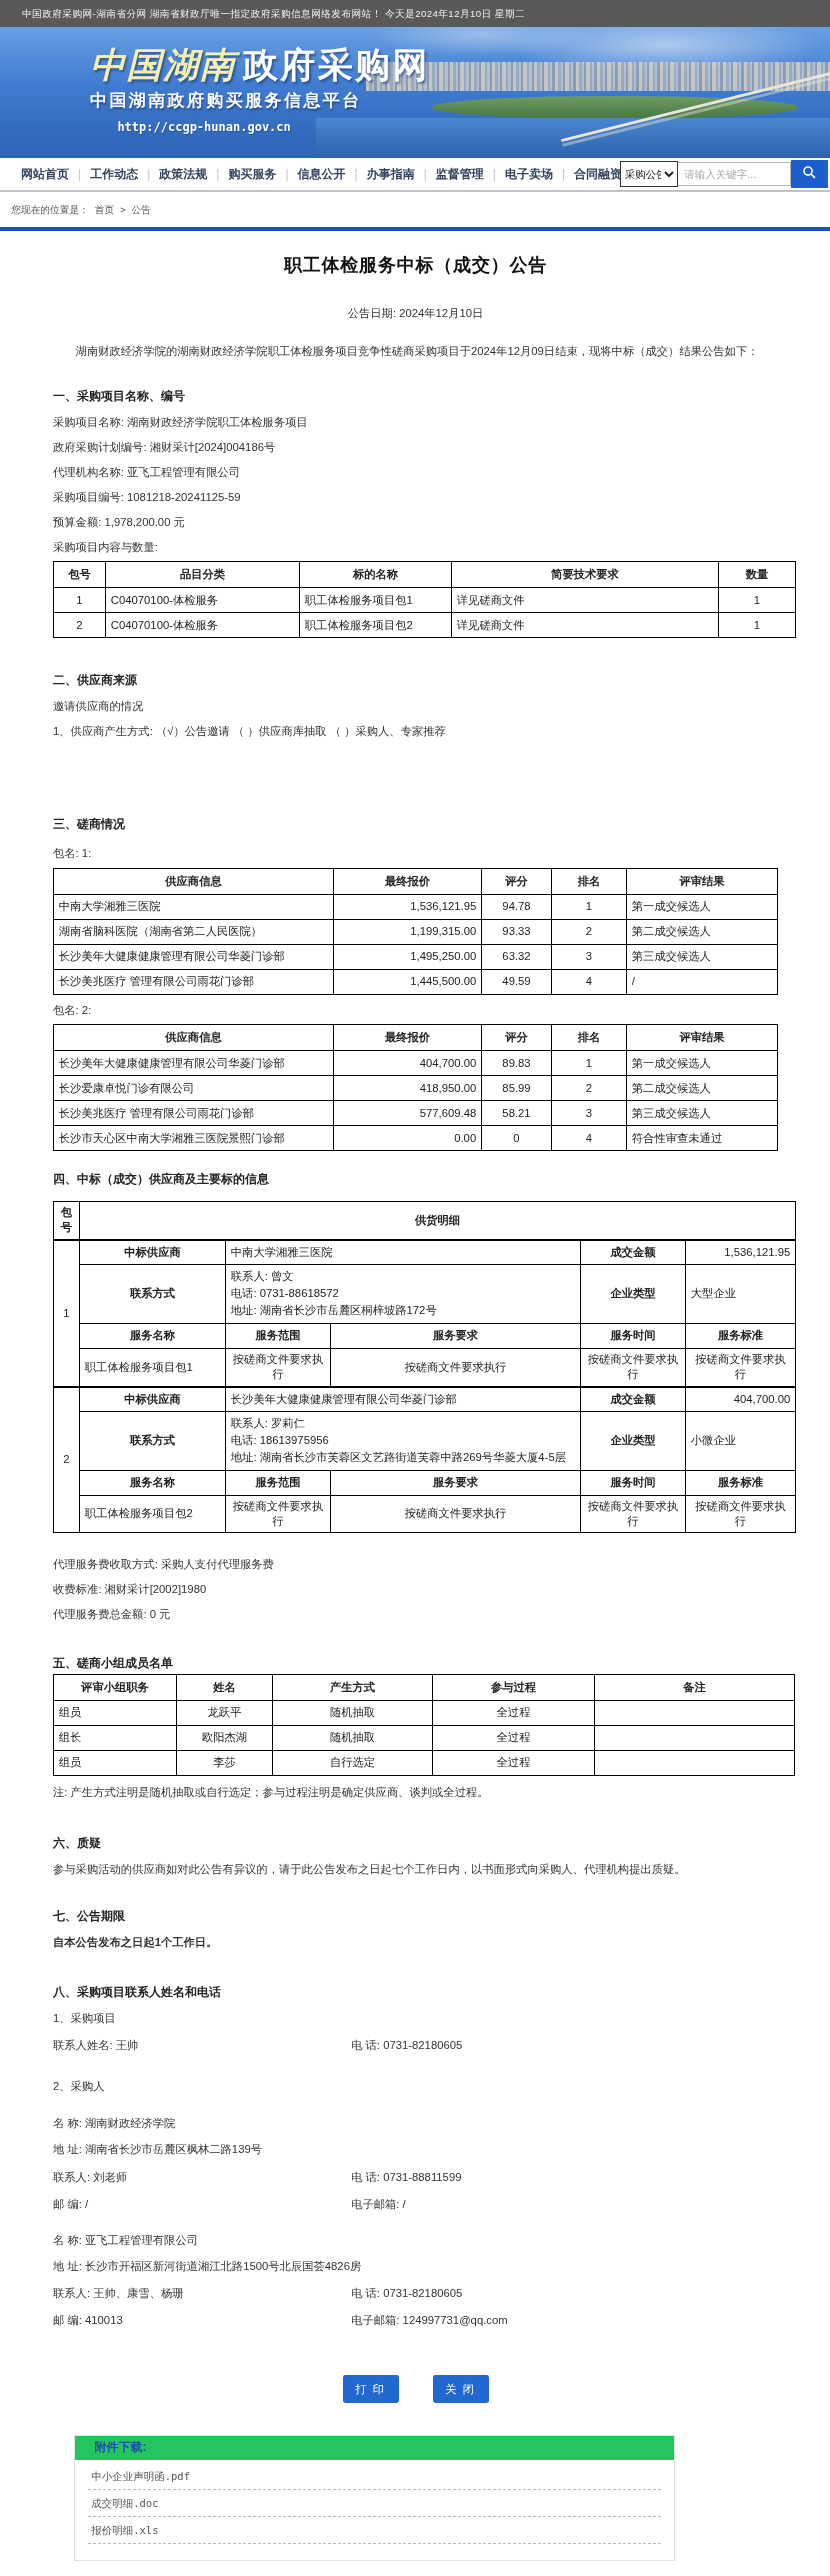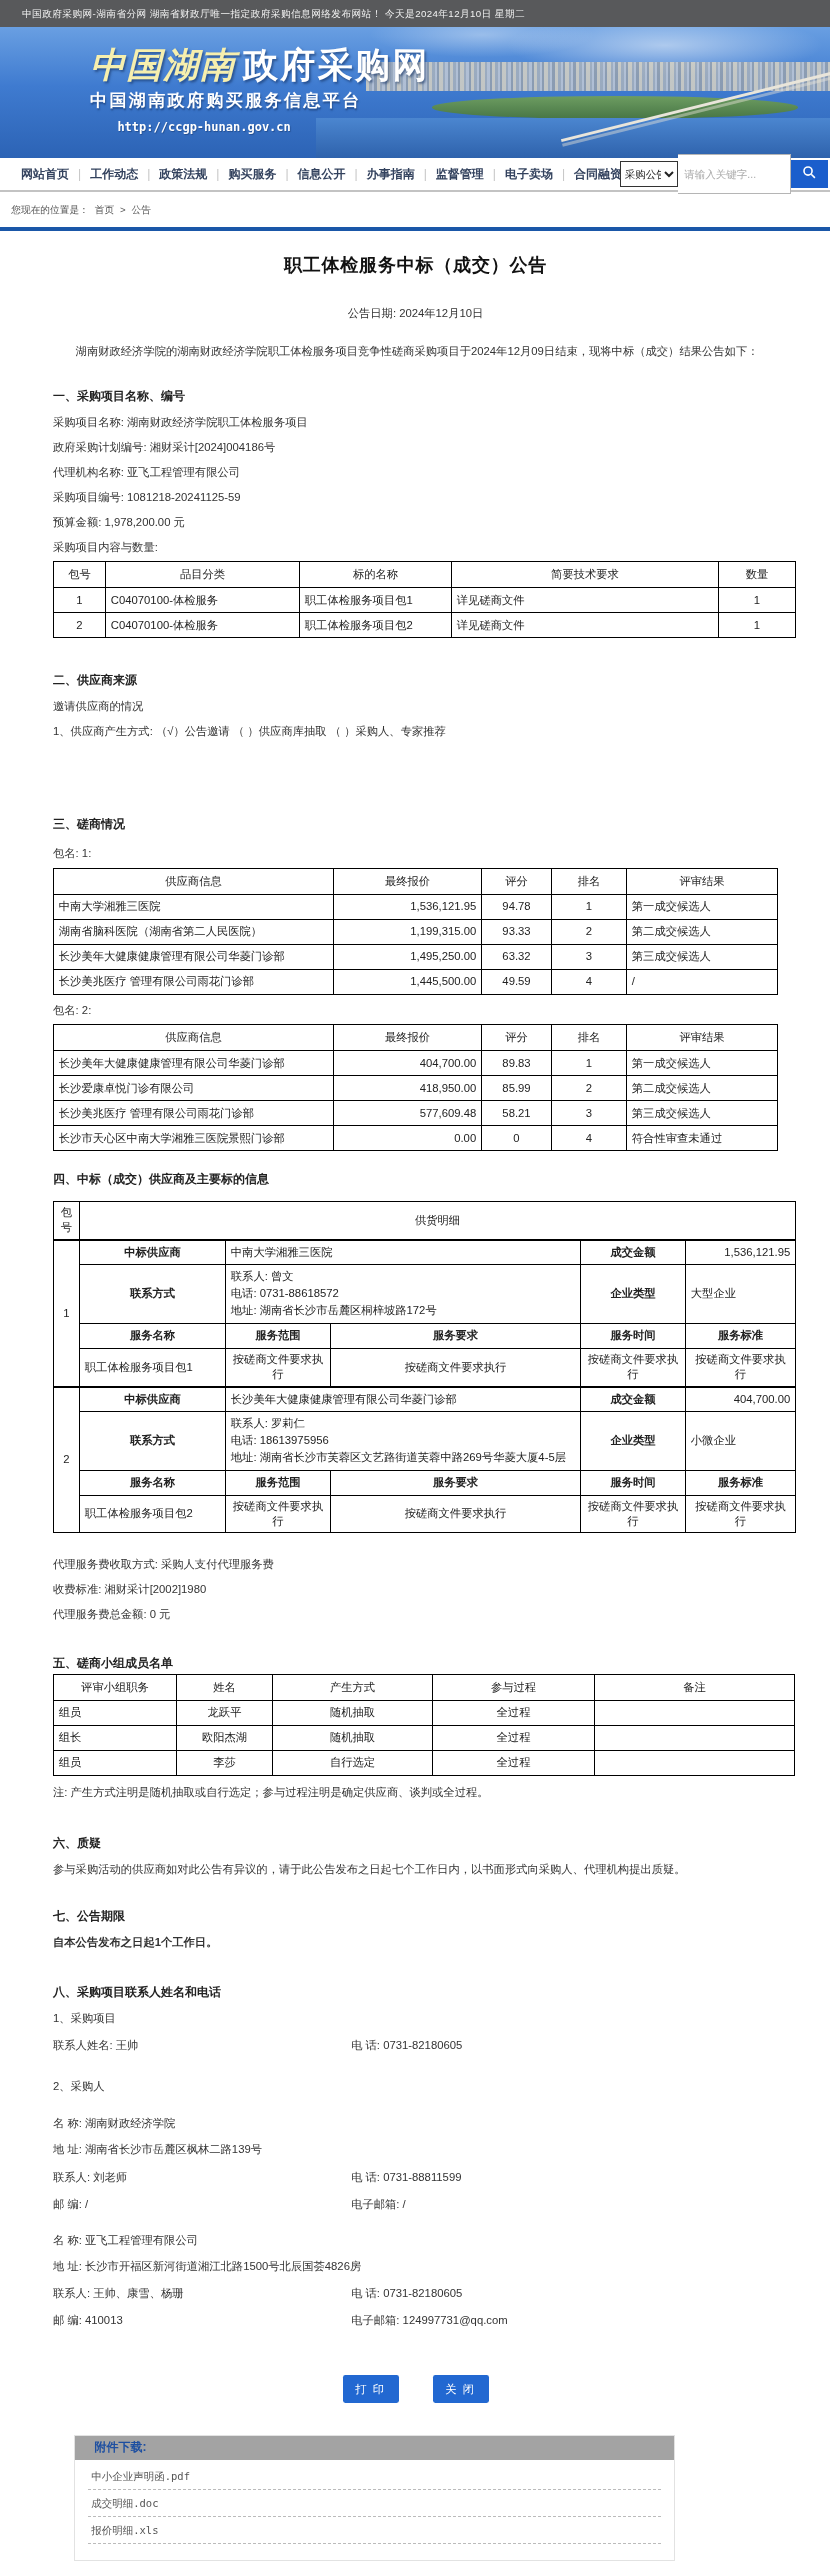"请输入关键字..." .searchbox input { height: 40px -> 24px }
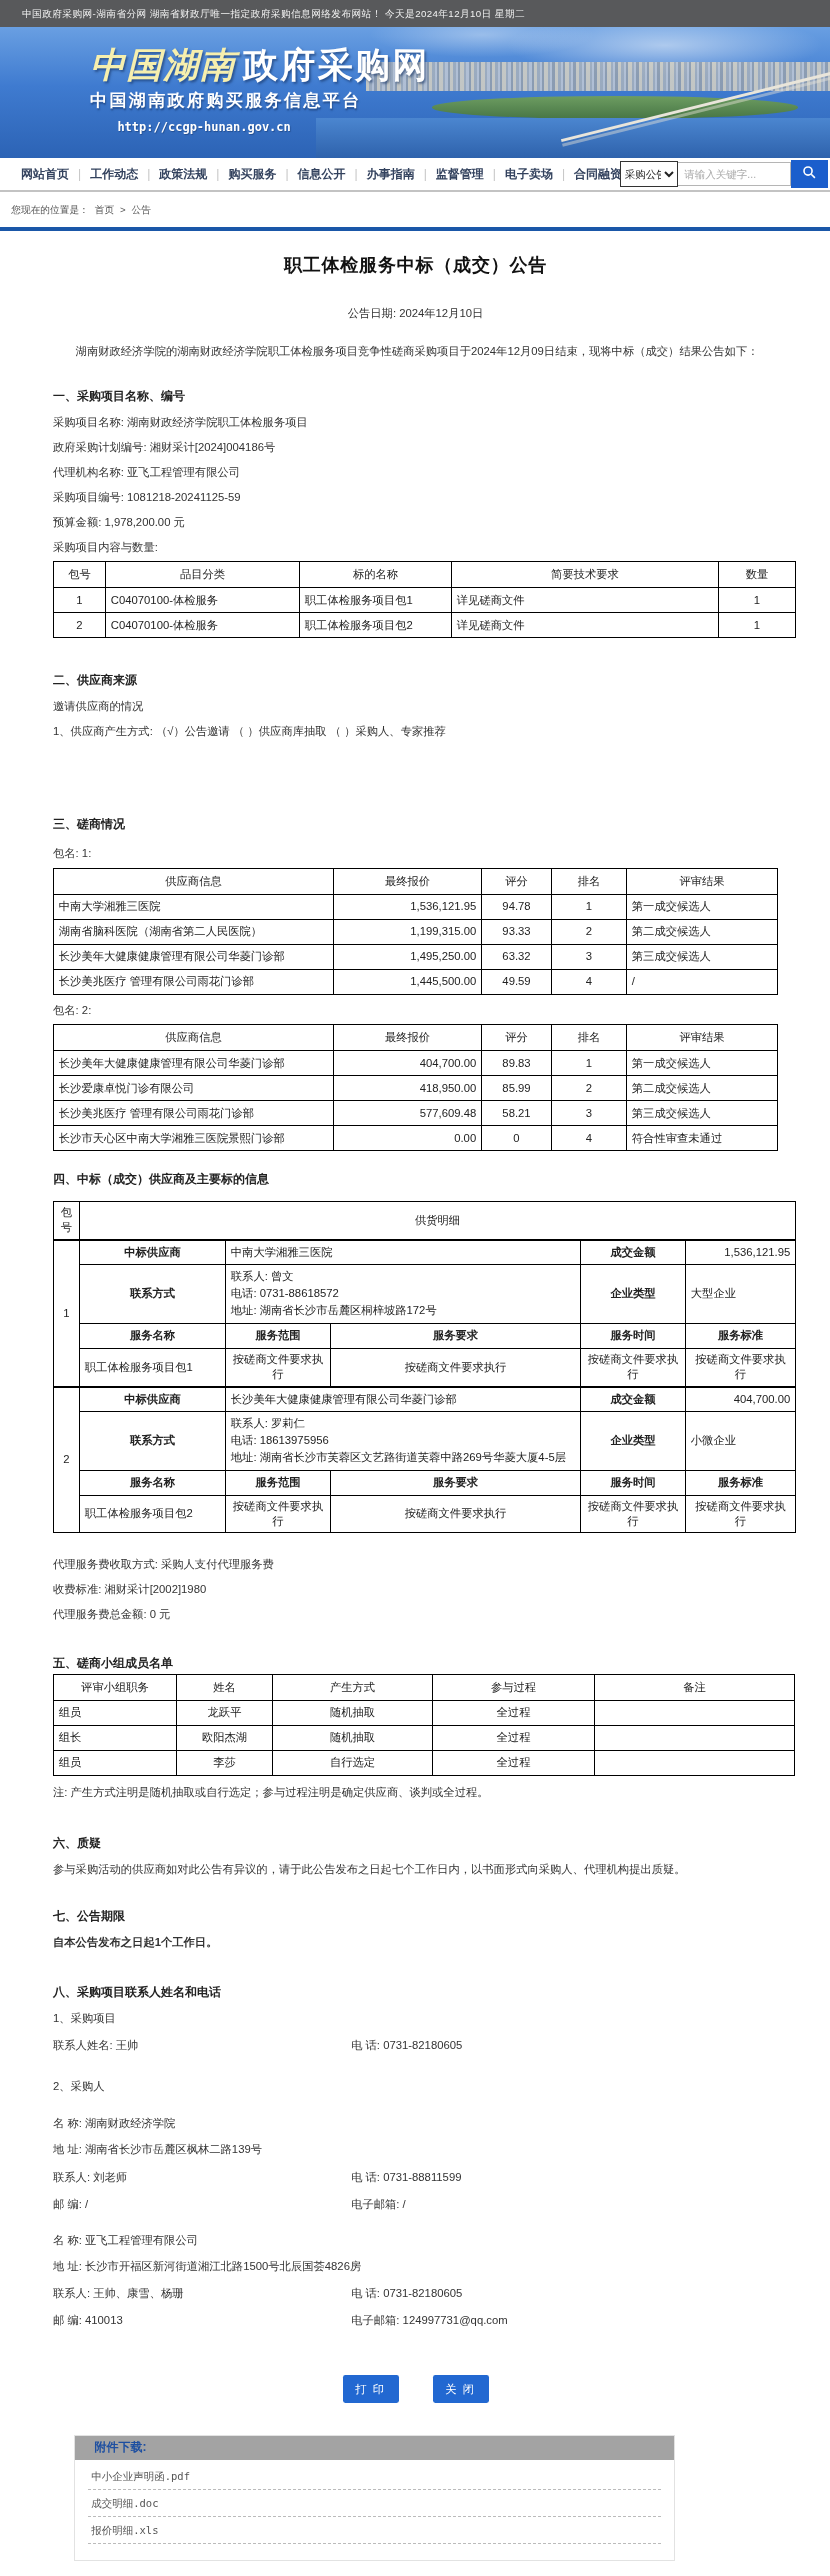"包号" .tb th { font-weight: normal -> bold }
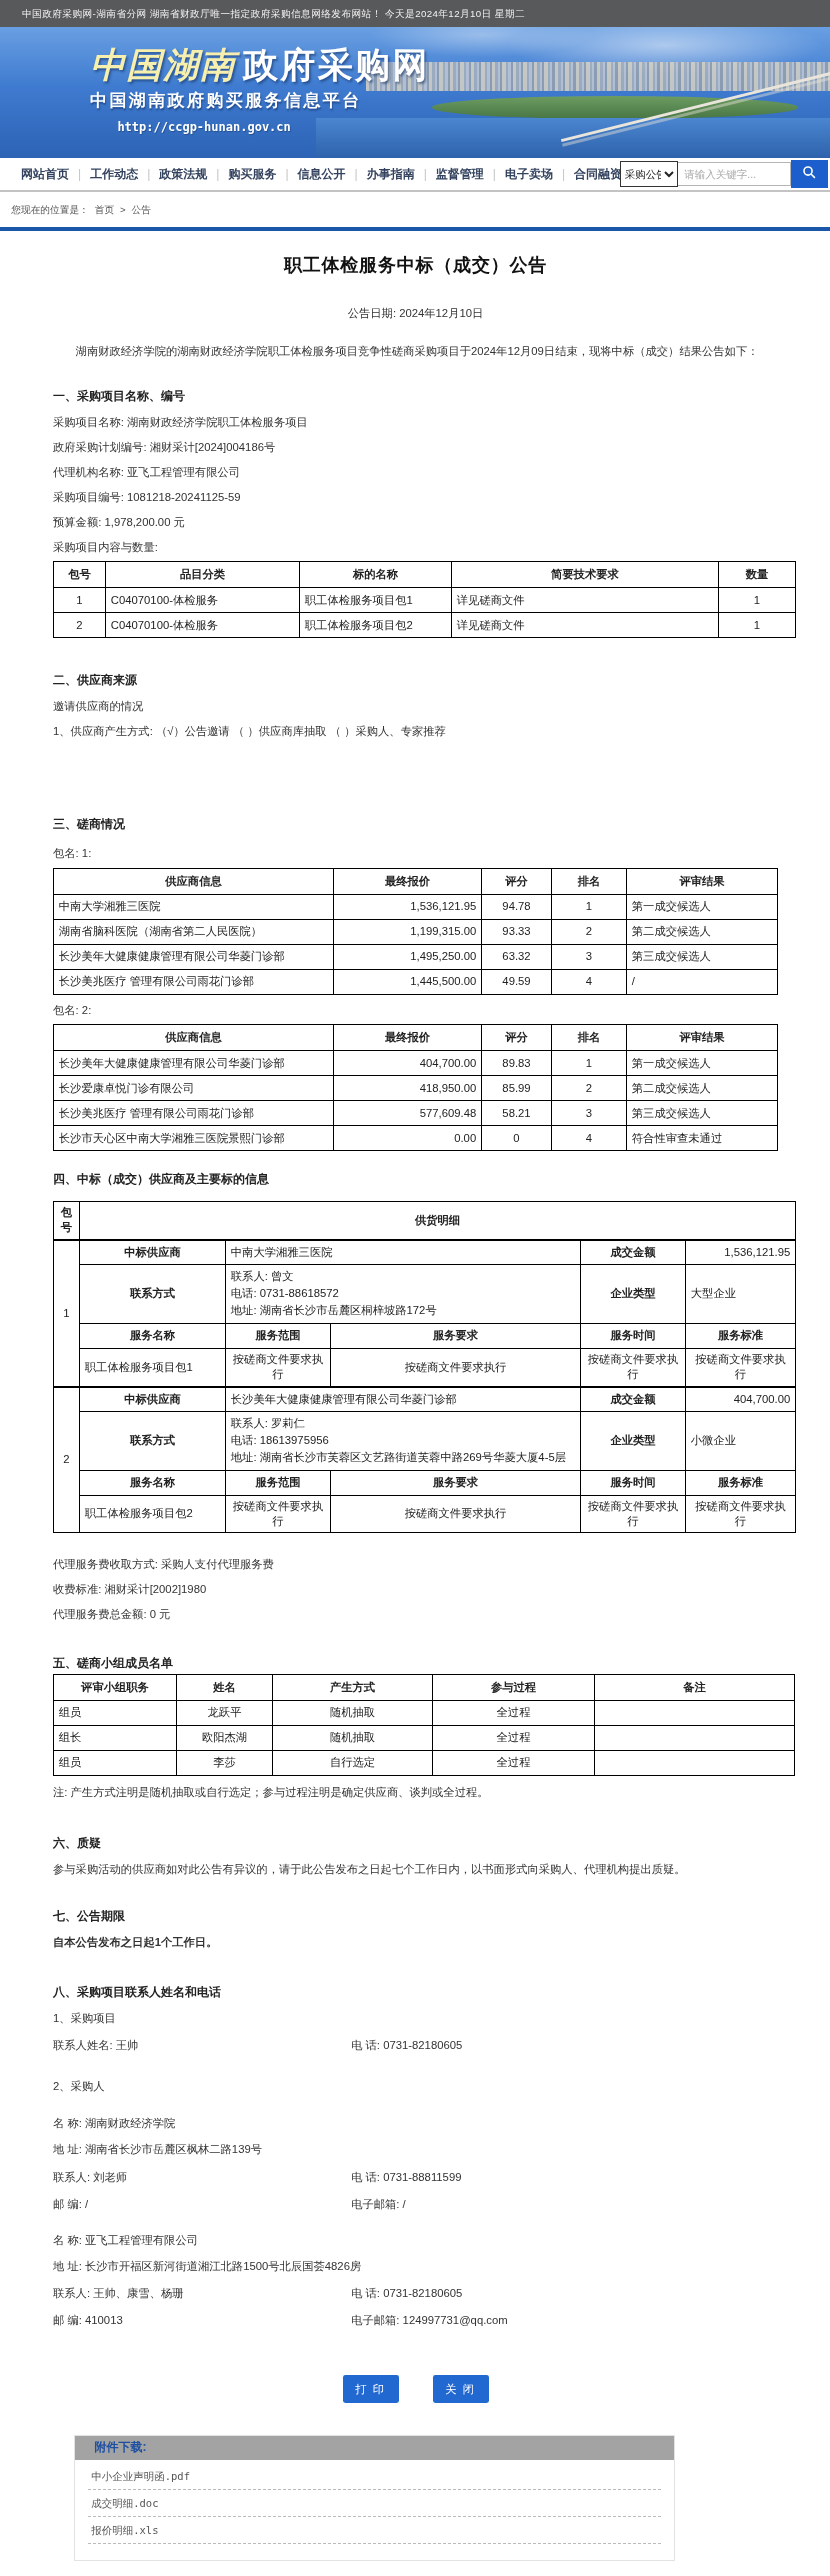"附件下载:" .band { background: #a3a3a3 -> #22c55e }
